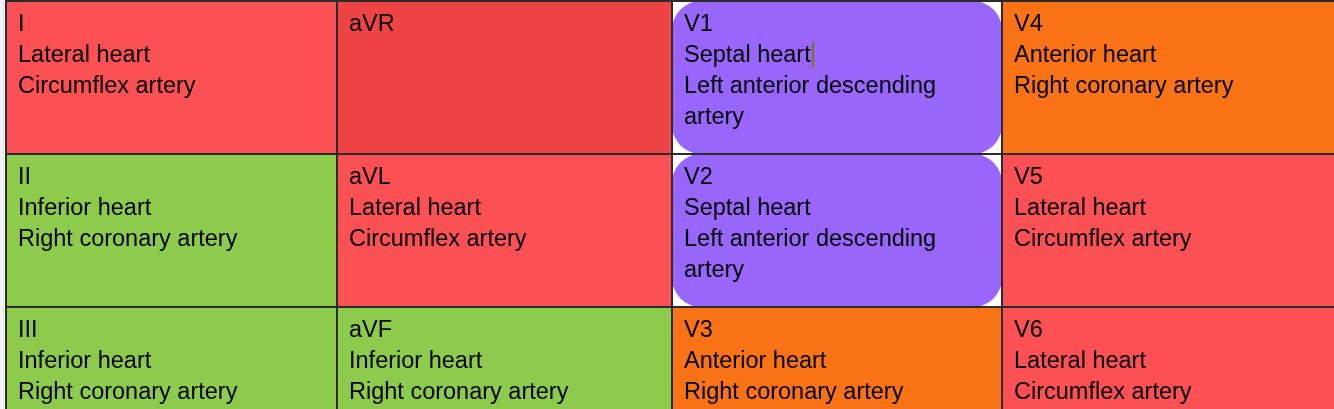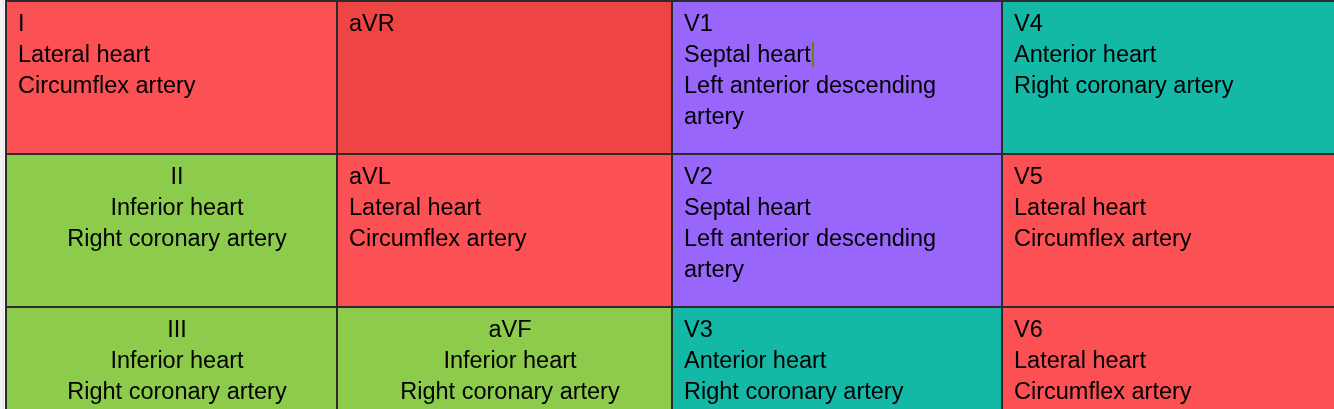"V1" td.fill-purple { border-radius: none -> 29px }
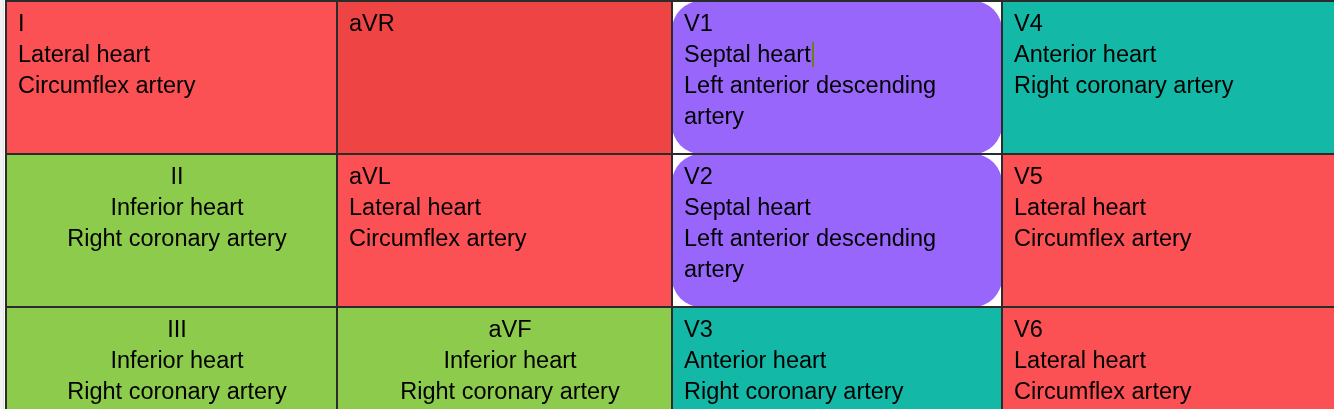"V4" td.fill-blue { background: #14b8a6 -> #f97316 }
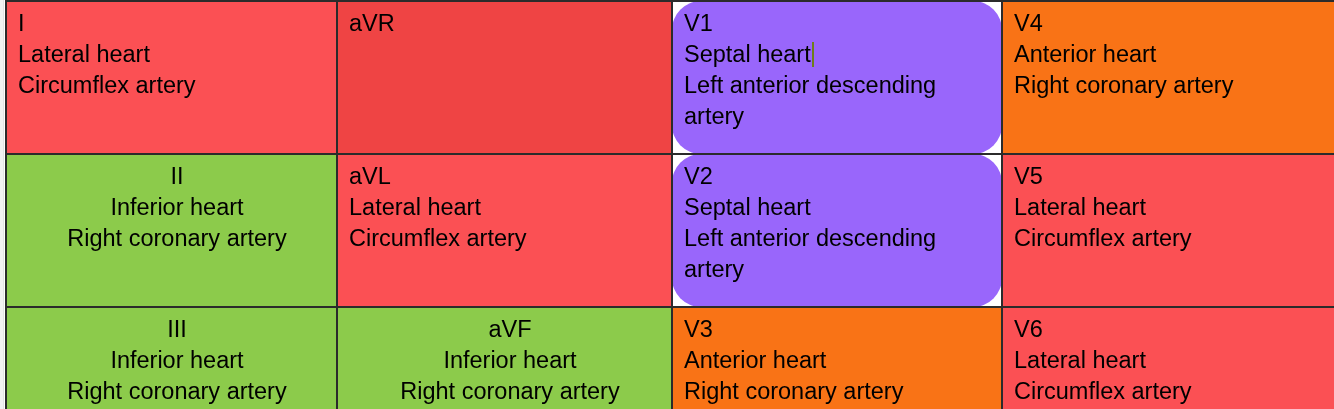"II" td.fill-green { text-align: center -> none }
